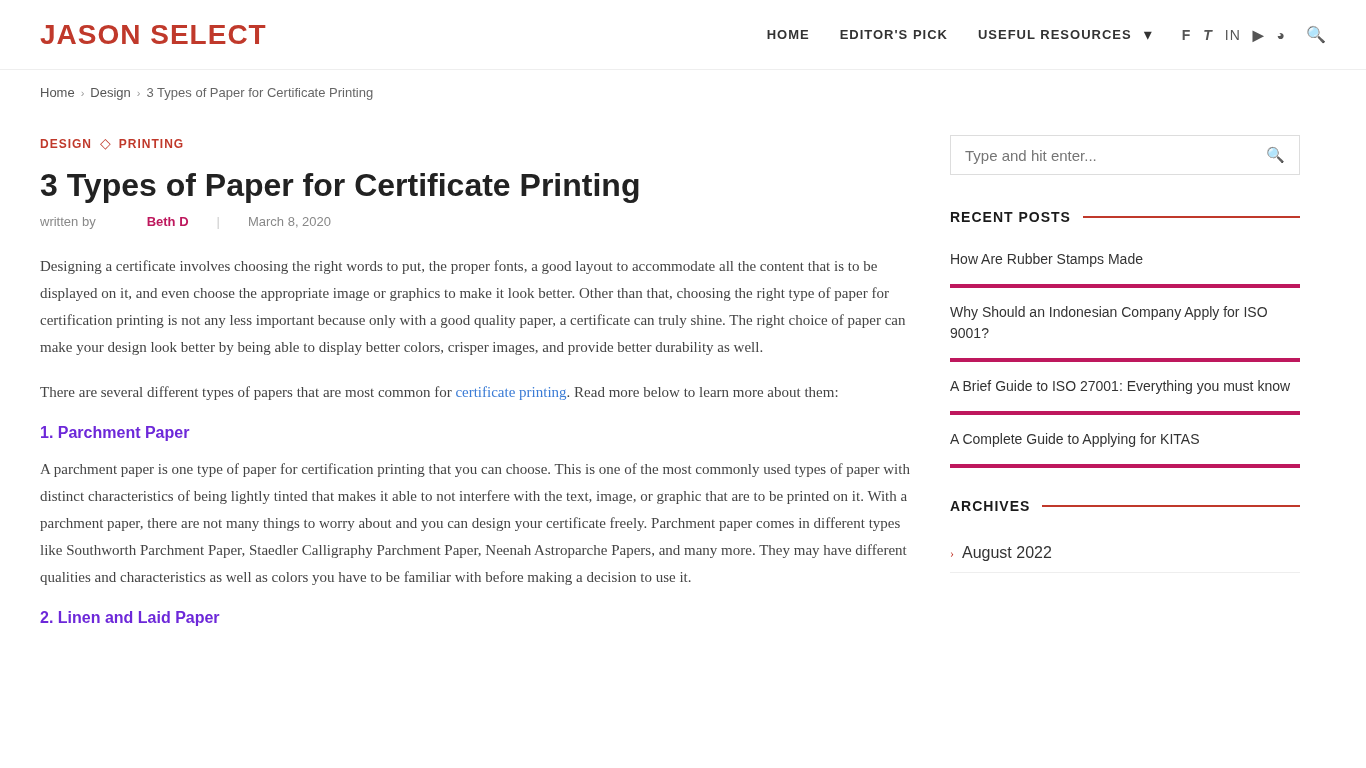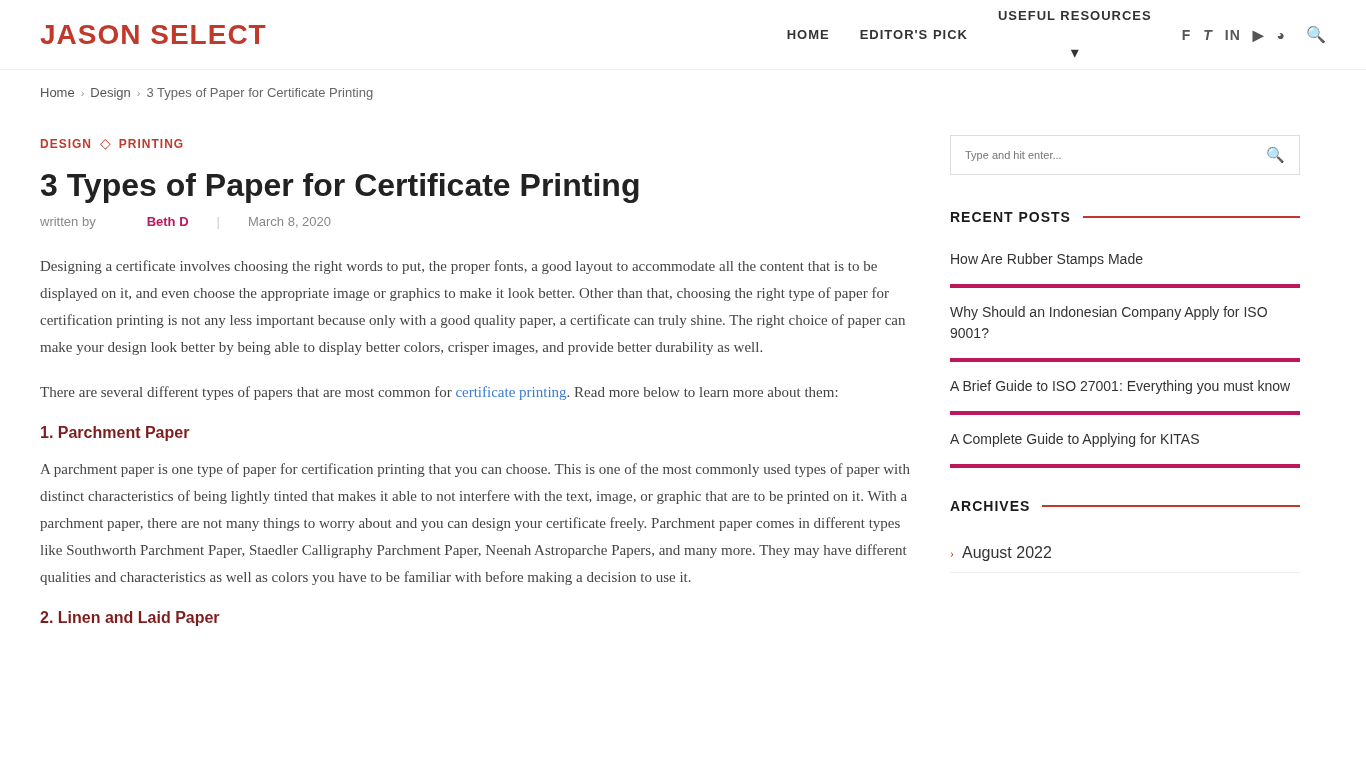"USEFUL RESOURCES" .nav-dropdown { flex-direction: column -> none; gap: 20px -> 12px }
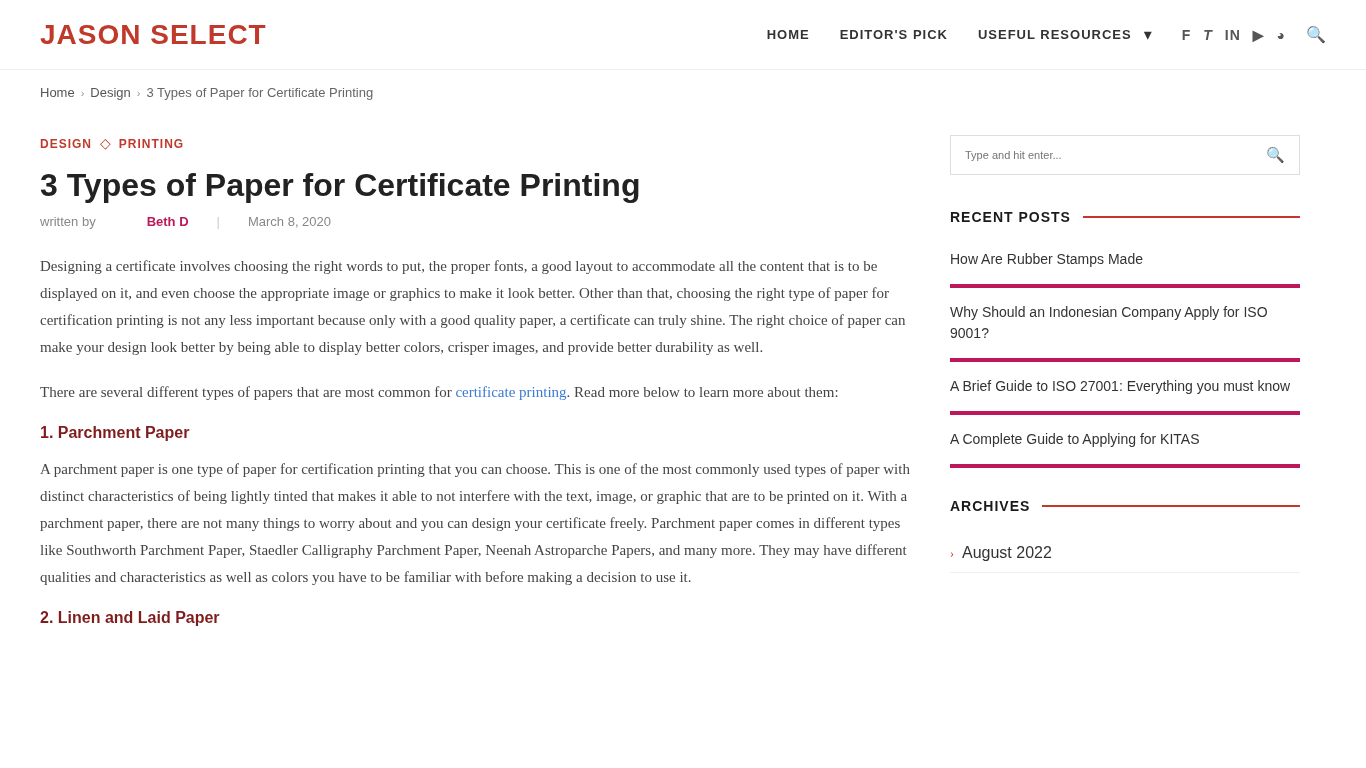"IN" a.social-icon { font-weight: bold -> normal }
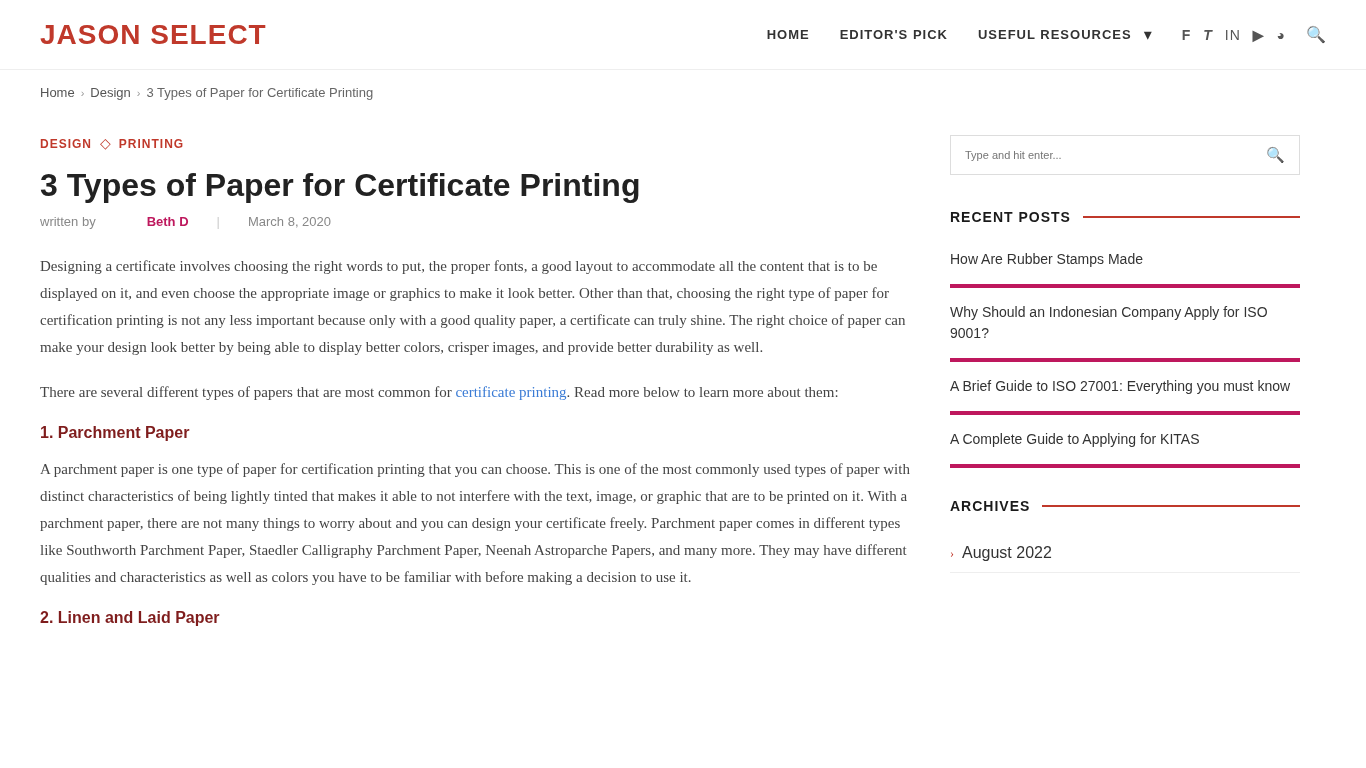"Type and hit enter..." .search-box input { font-size: 11px -> 15px }
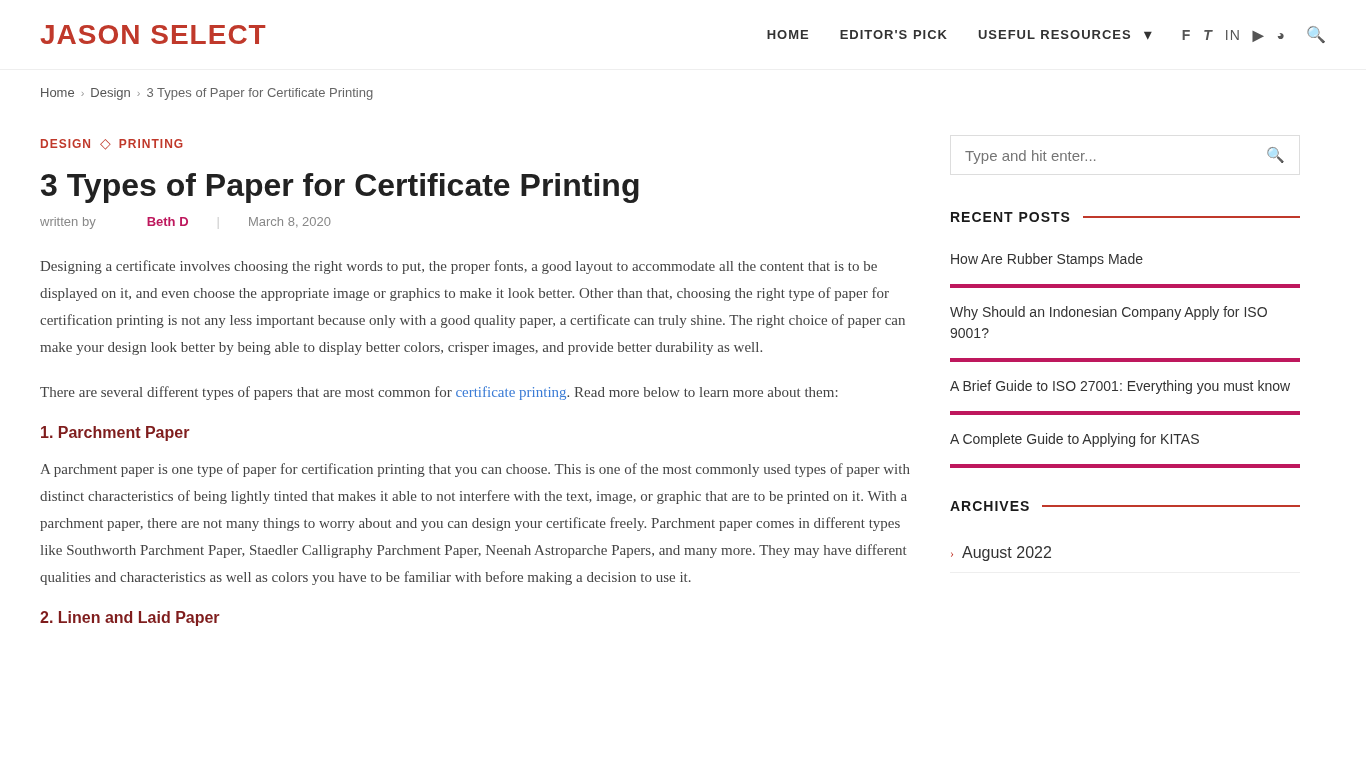"1. Parchment Paper" .article-body h3 { color: #7f1d1d -> #6d28d9 }
